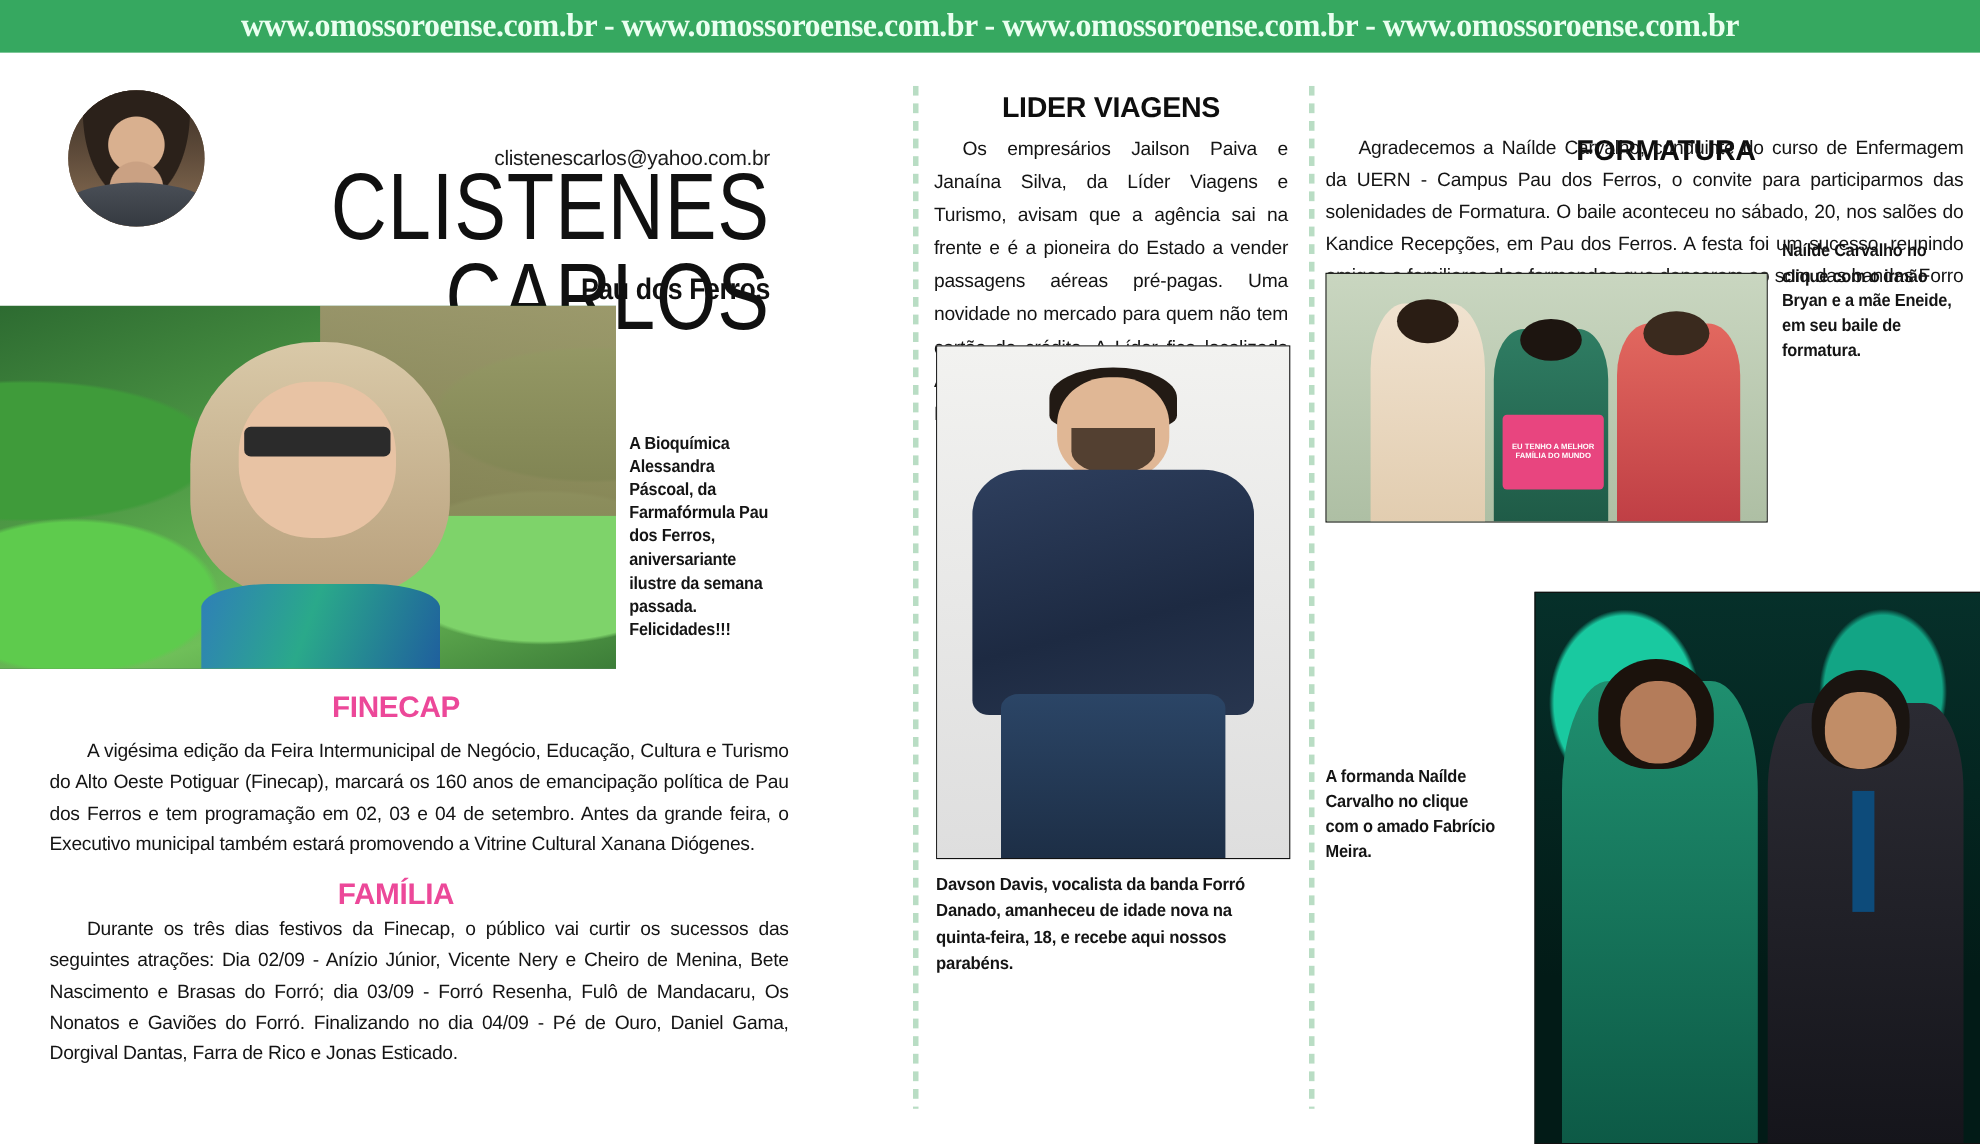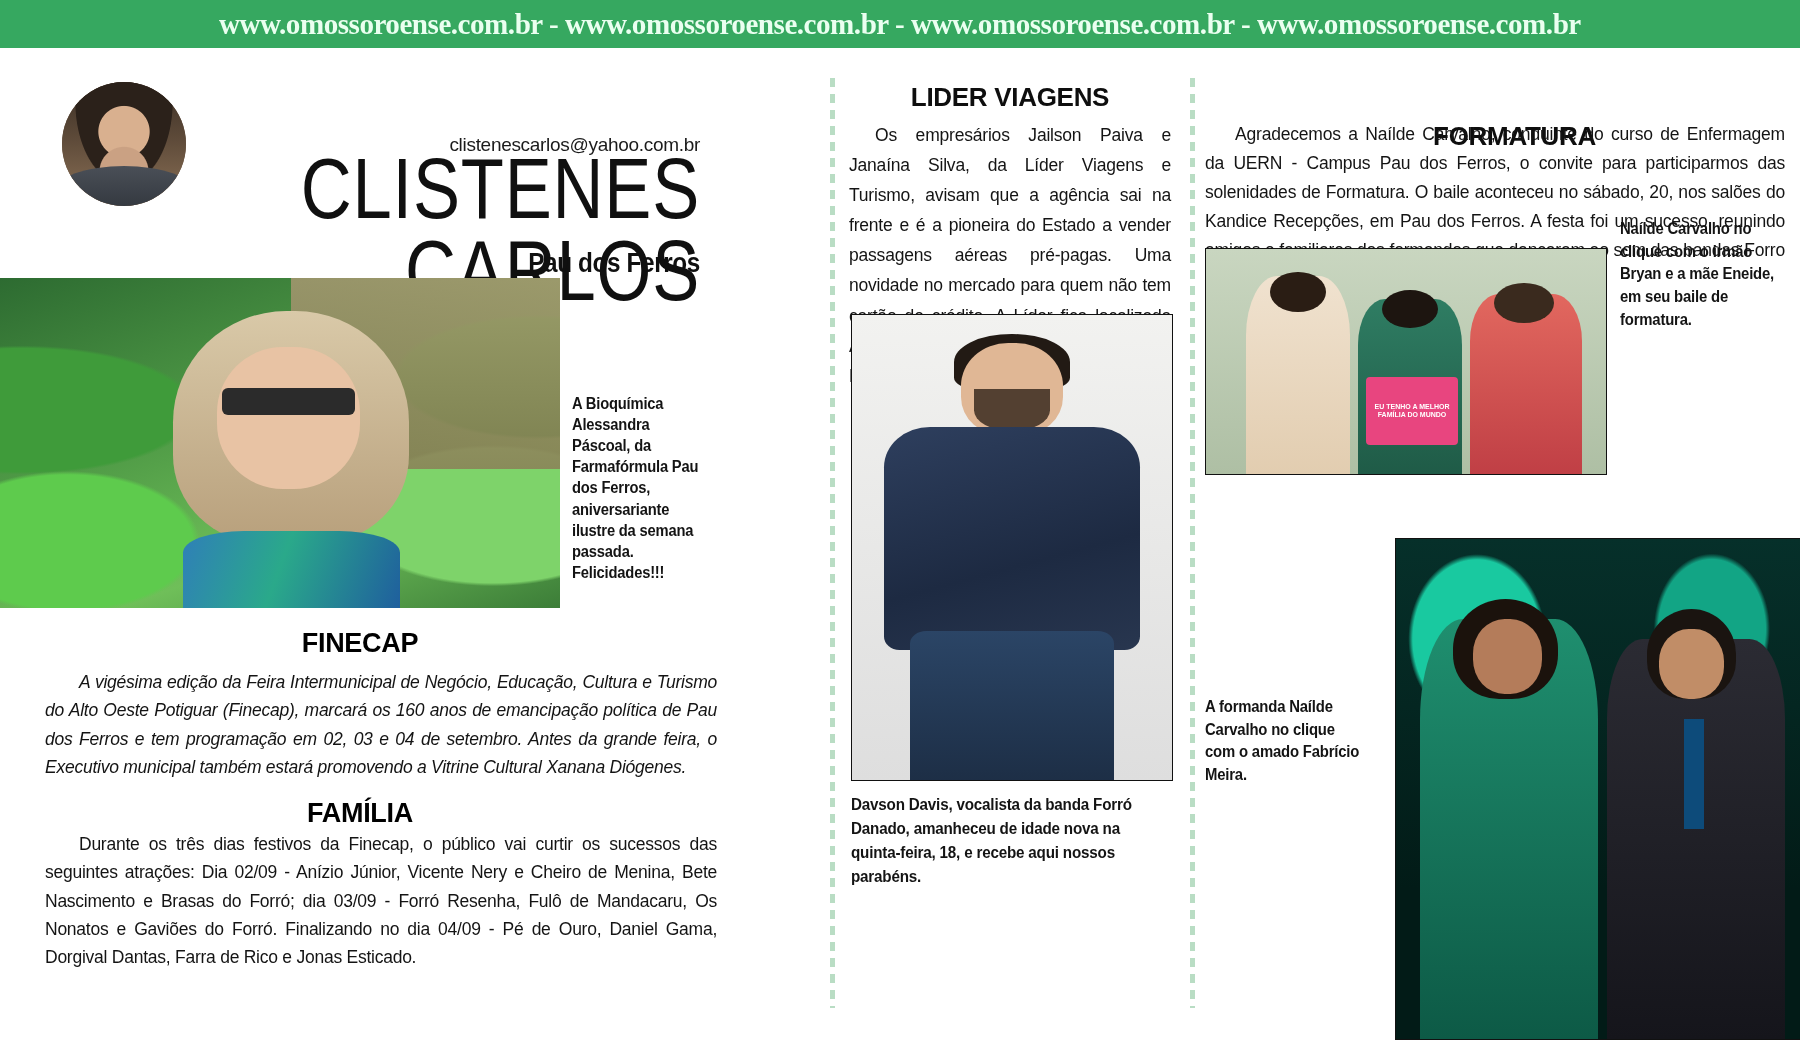"FINECAP" .sec-head { color: #000000 -> #ec4899 }
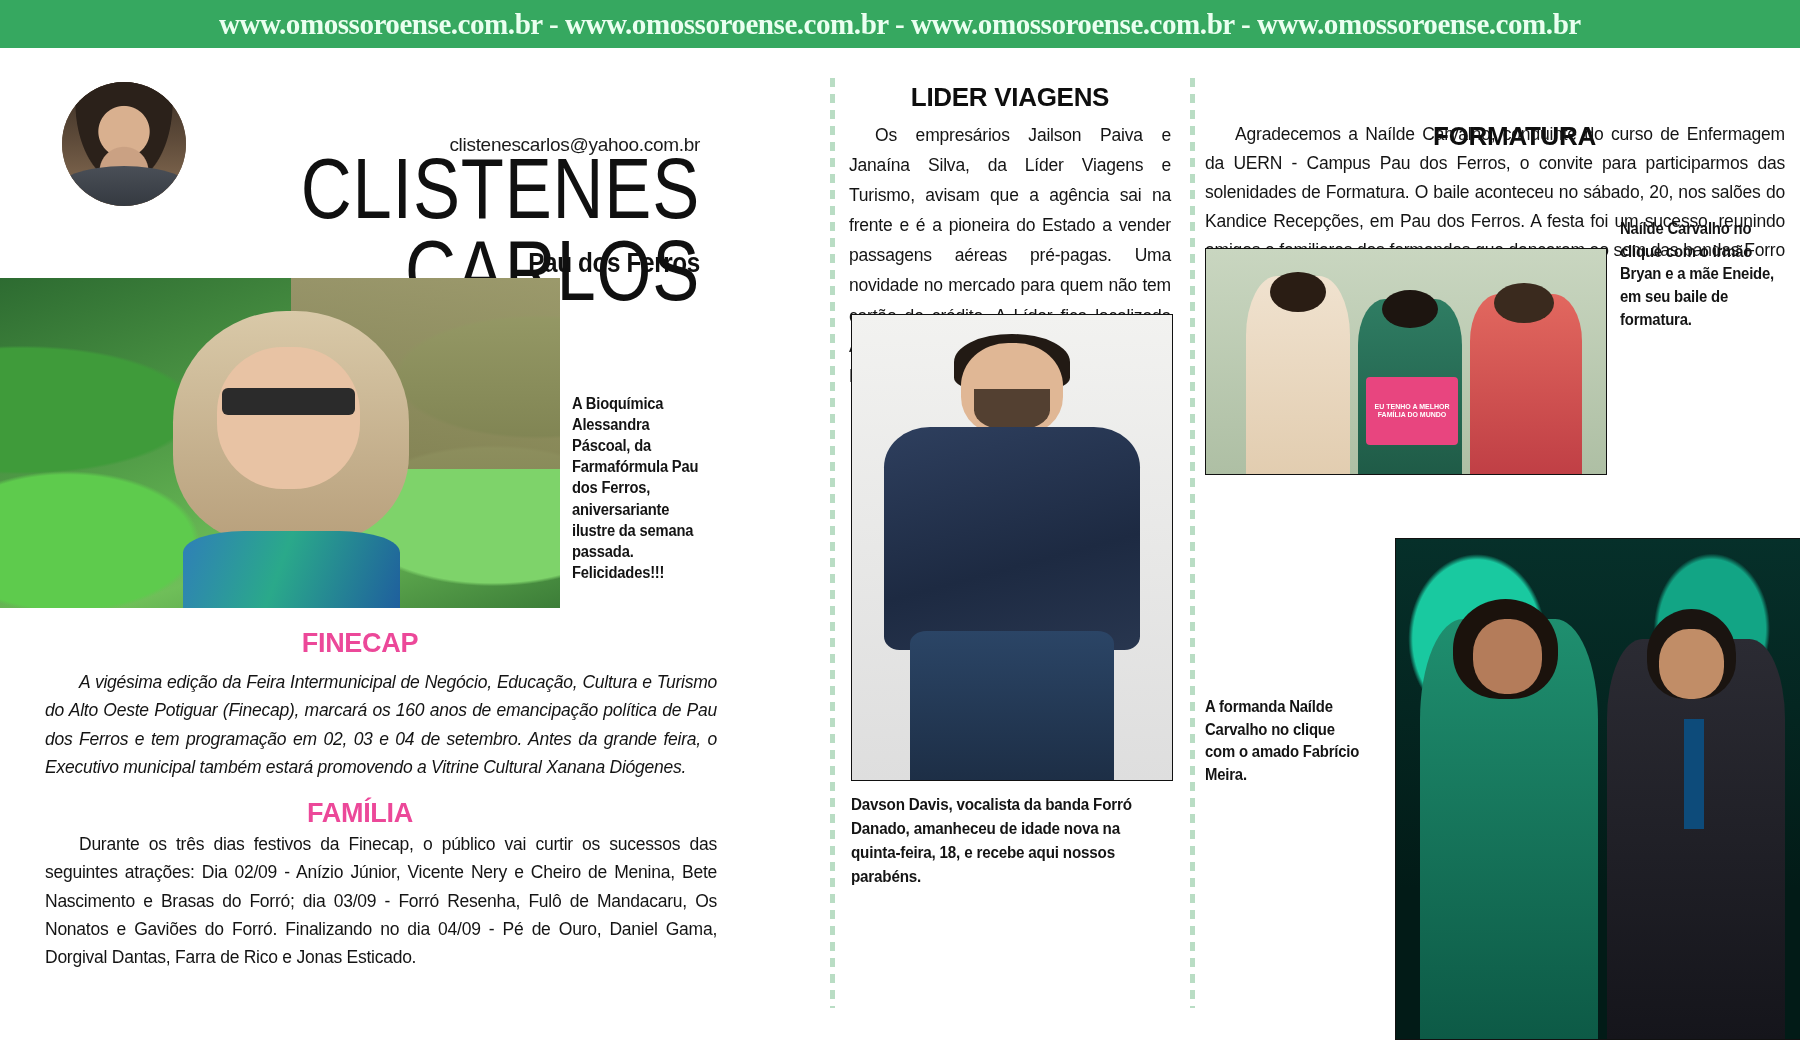"A vigésima edição da Feira" #finecap-body { font-style: italic -> none }
